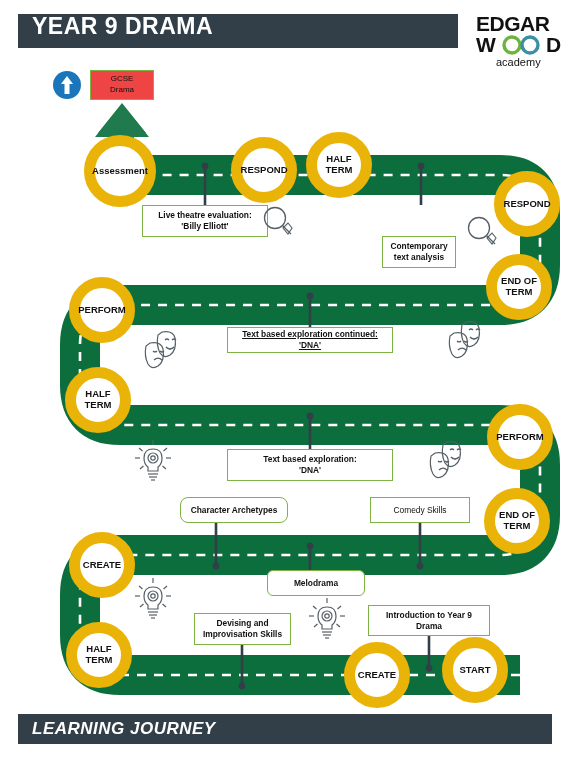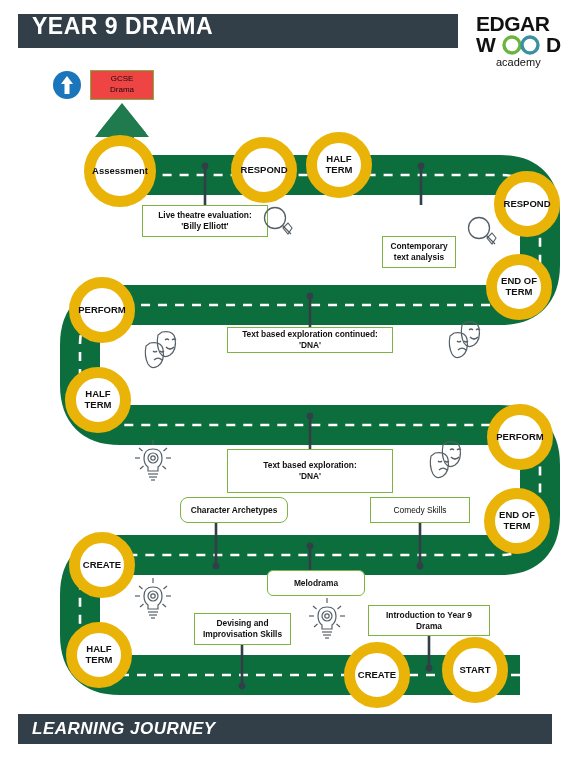"Text based exploration continued:" div.box { text-decoration: none -> underline }
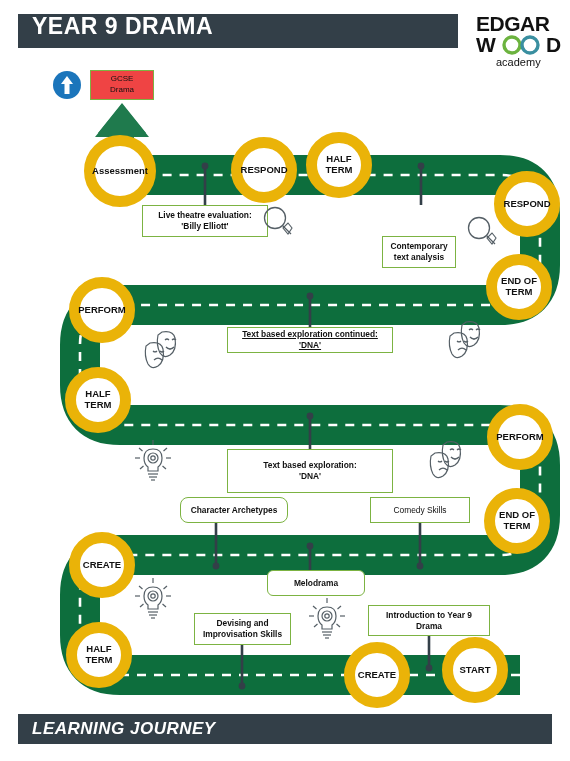"Text based exploration:" div.box { height: 44px -> 32px }
